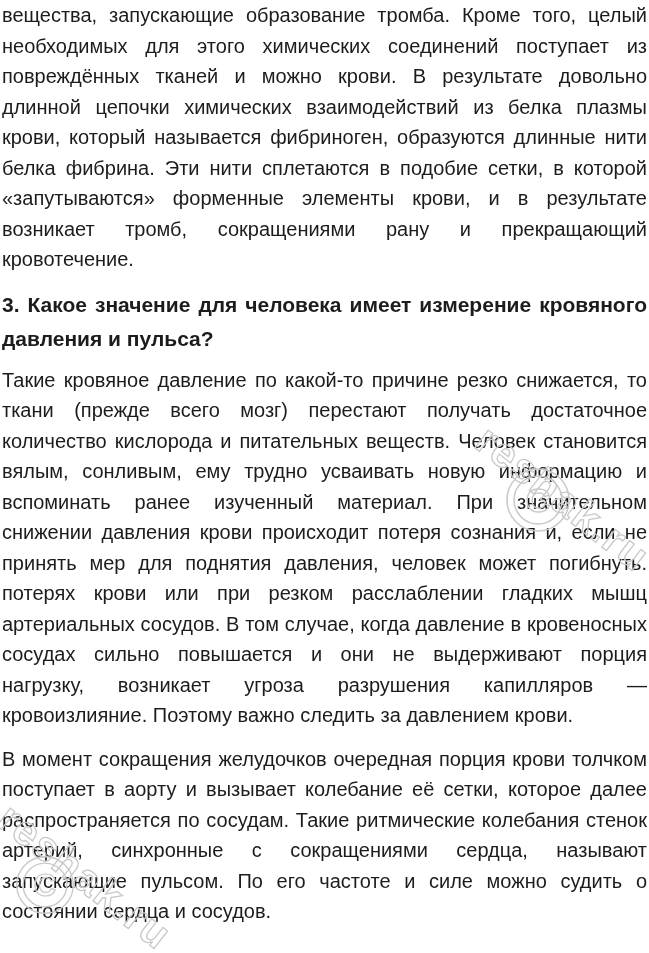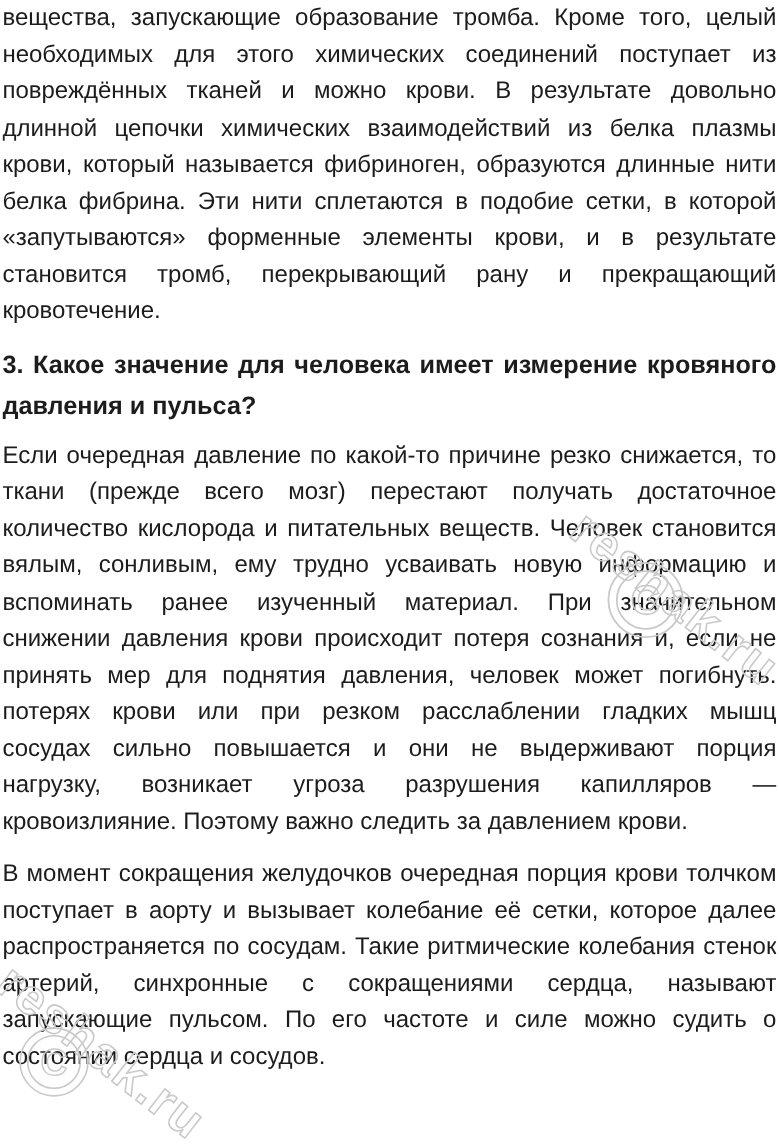"становится тромб, перекрывающий рану и" div.tline { text: становится тромб, перекрывающий -> возникает тромб, сокращениями }
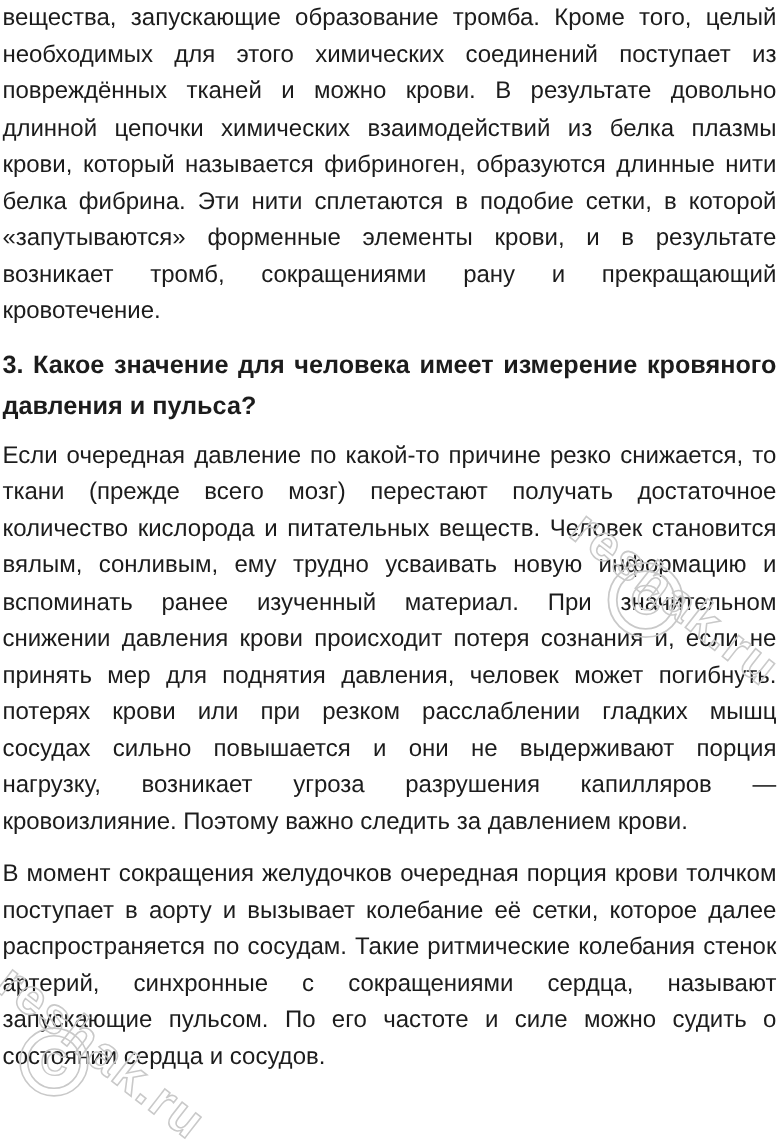"Если очередная давление по какой-то" div.tline { text: Если очередная -> Такие кровяное }
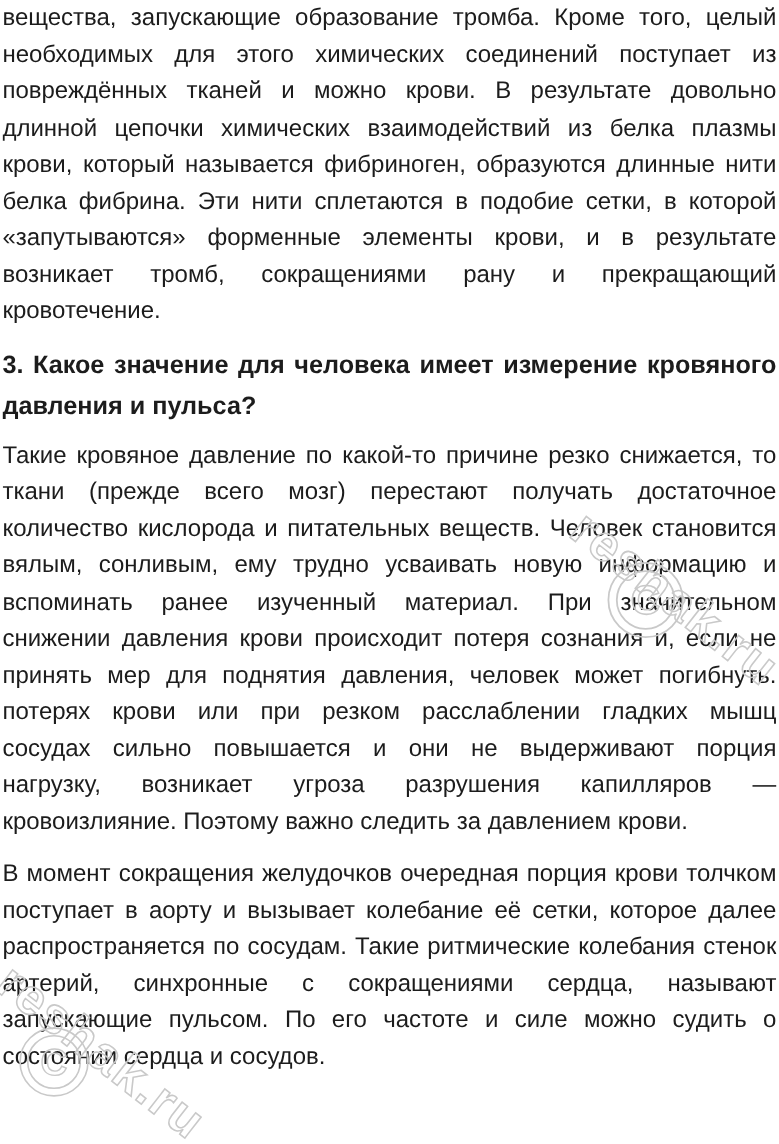"артериальных сосудов. В том случае," div.tline { html: none -> <div>артериальных сосудов. В том случае, когда давление в кровеносных</div> }
